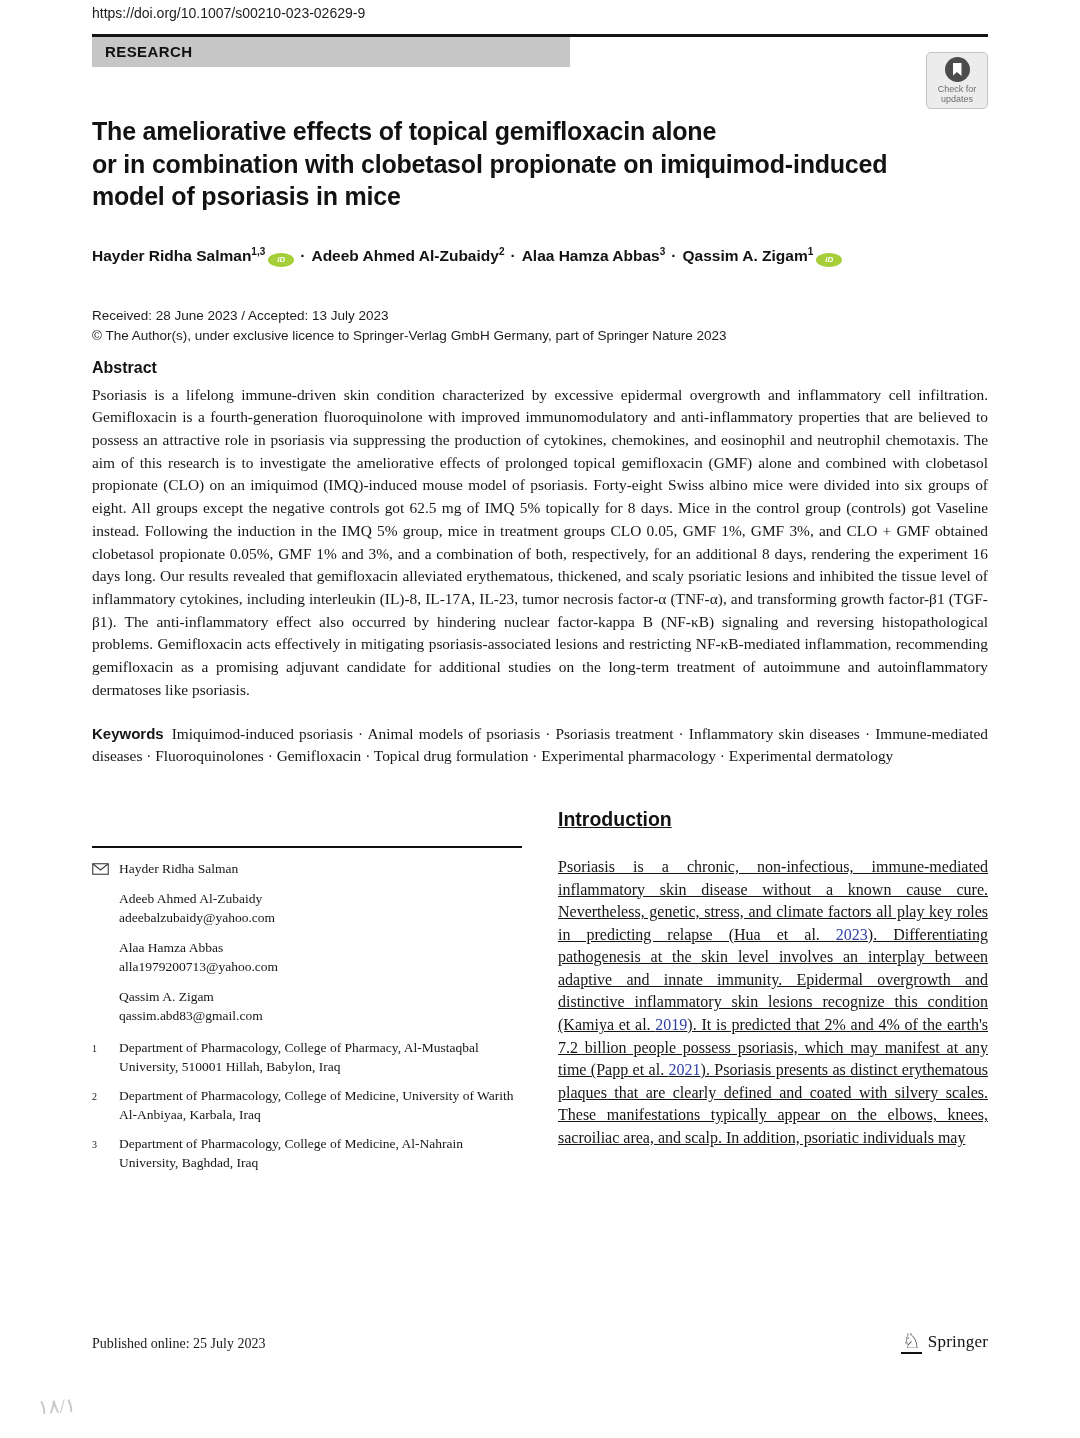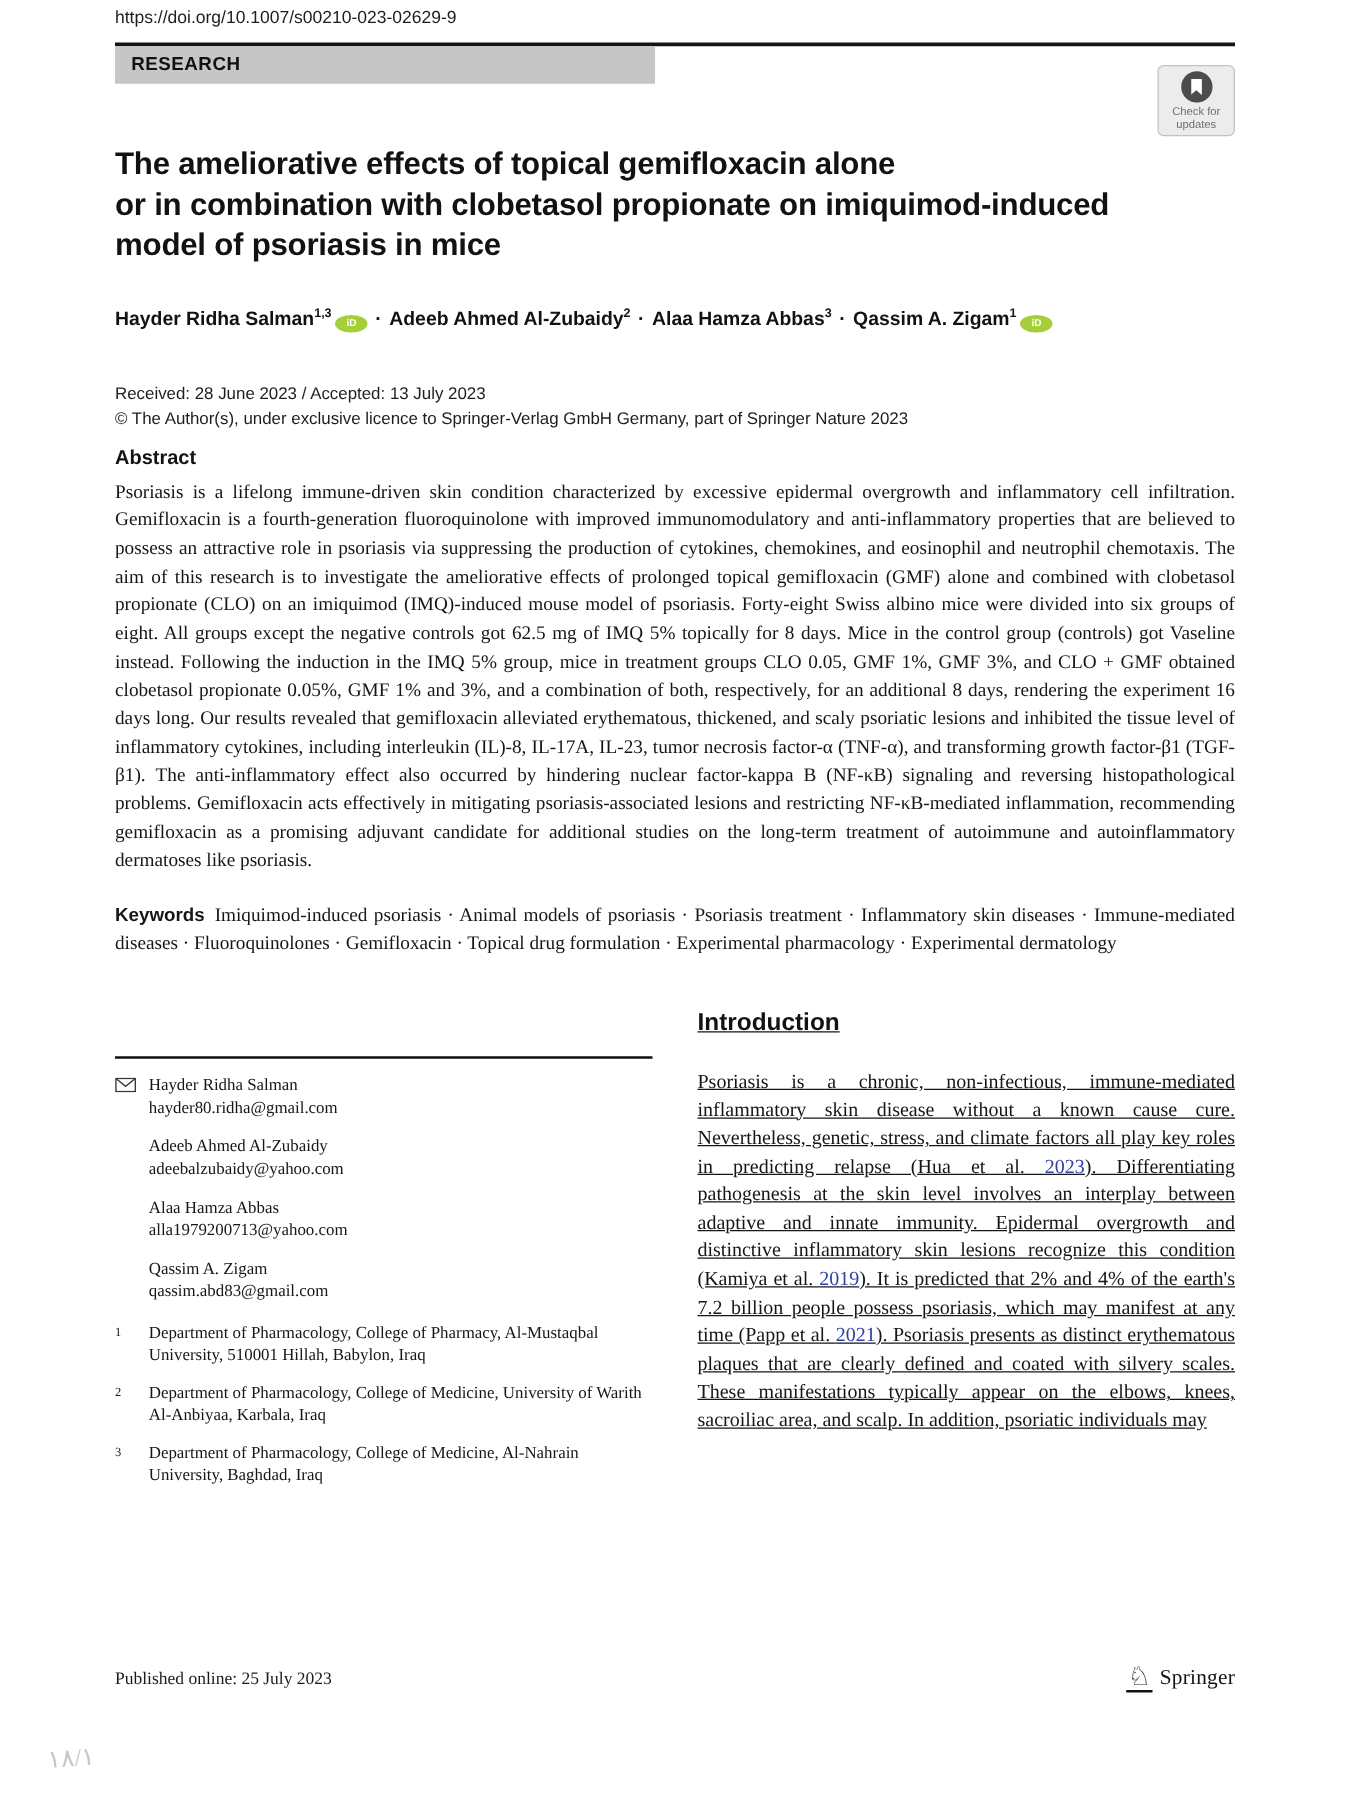"RESEARCH" .research-badge { width: 432px -> 478px }
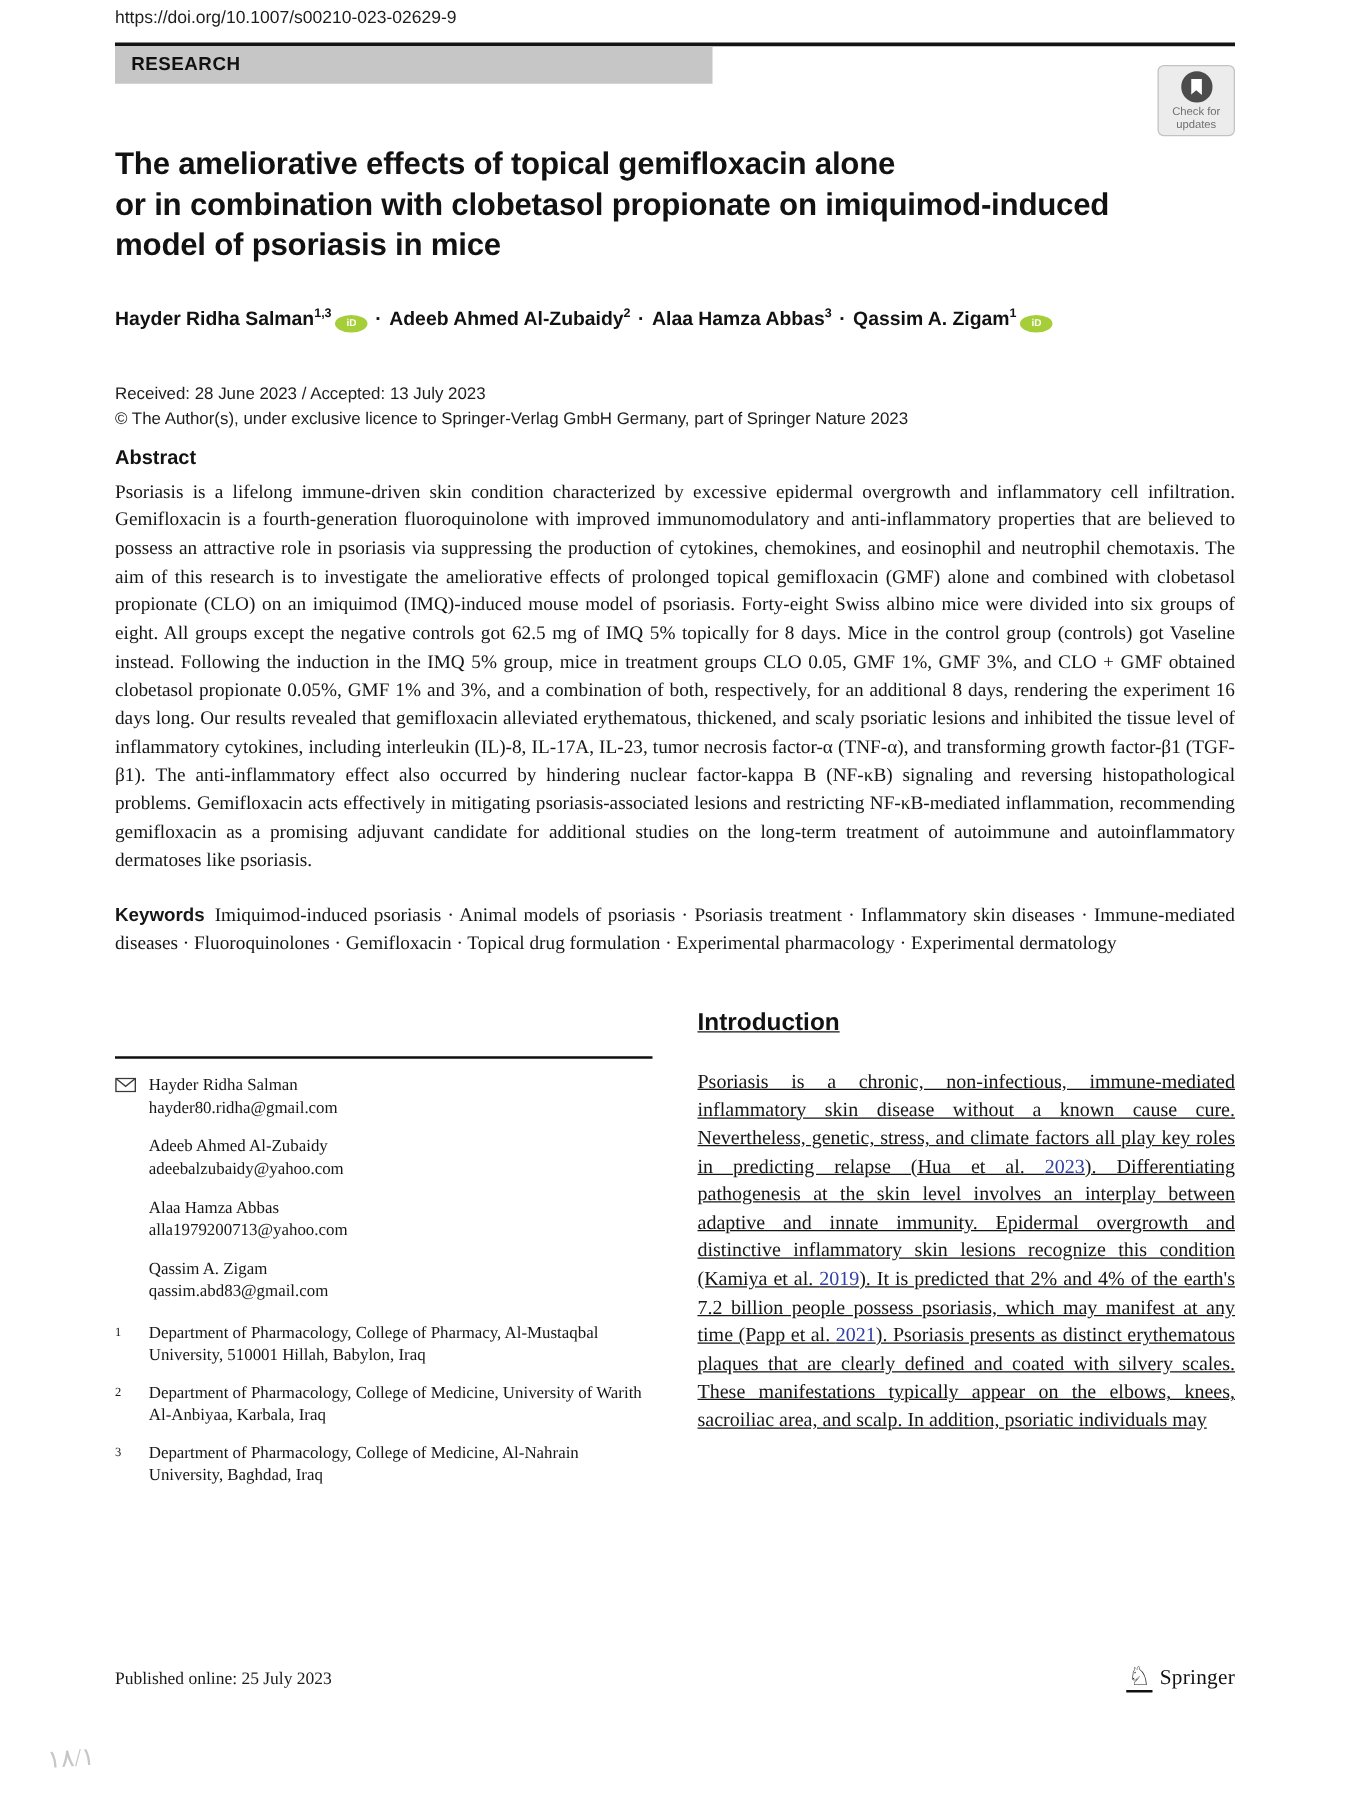"iD" .orcid { font-style: none -> italic }
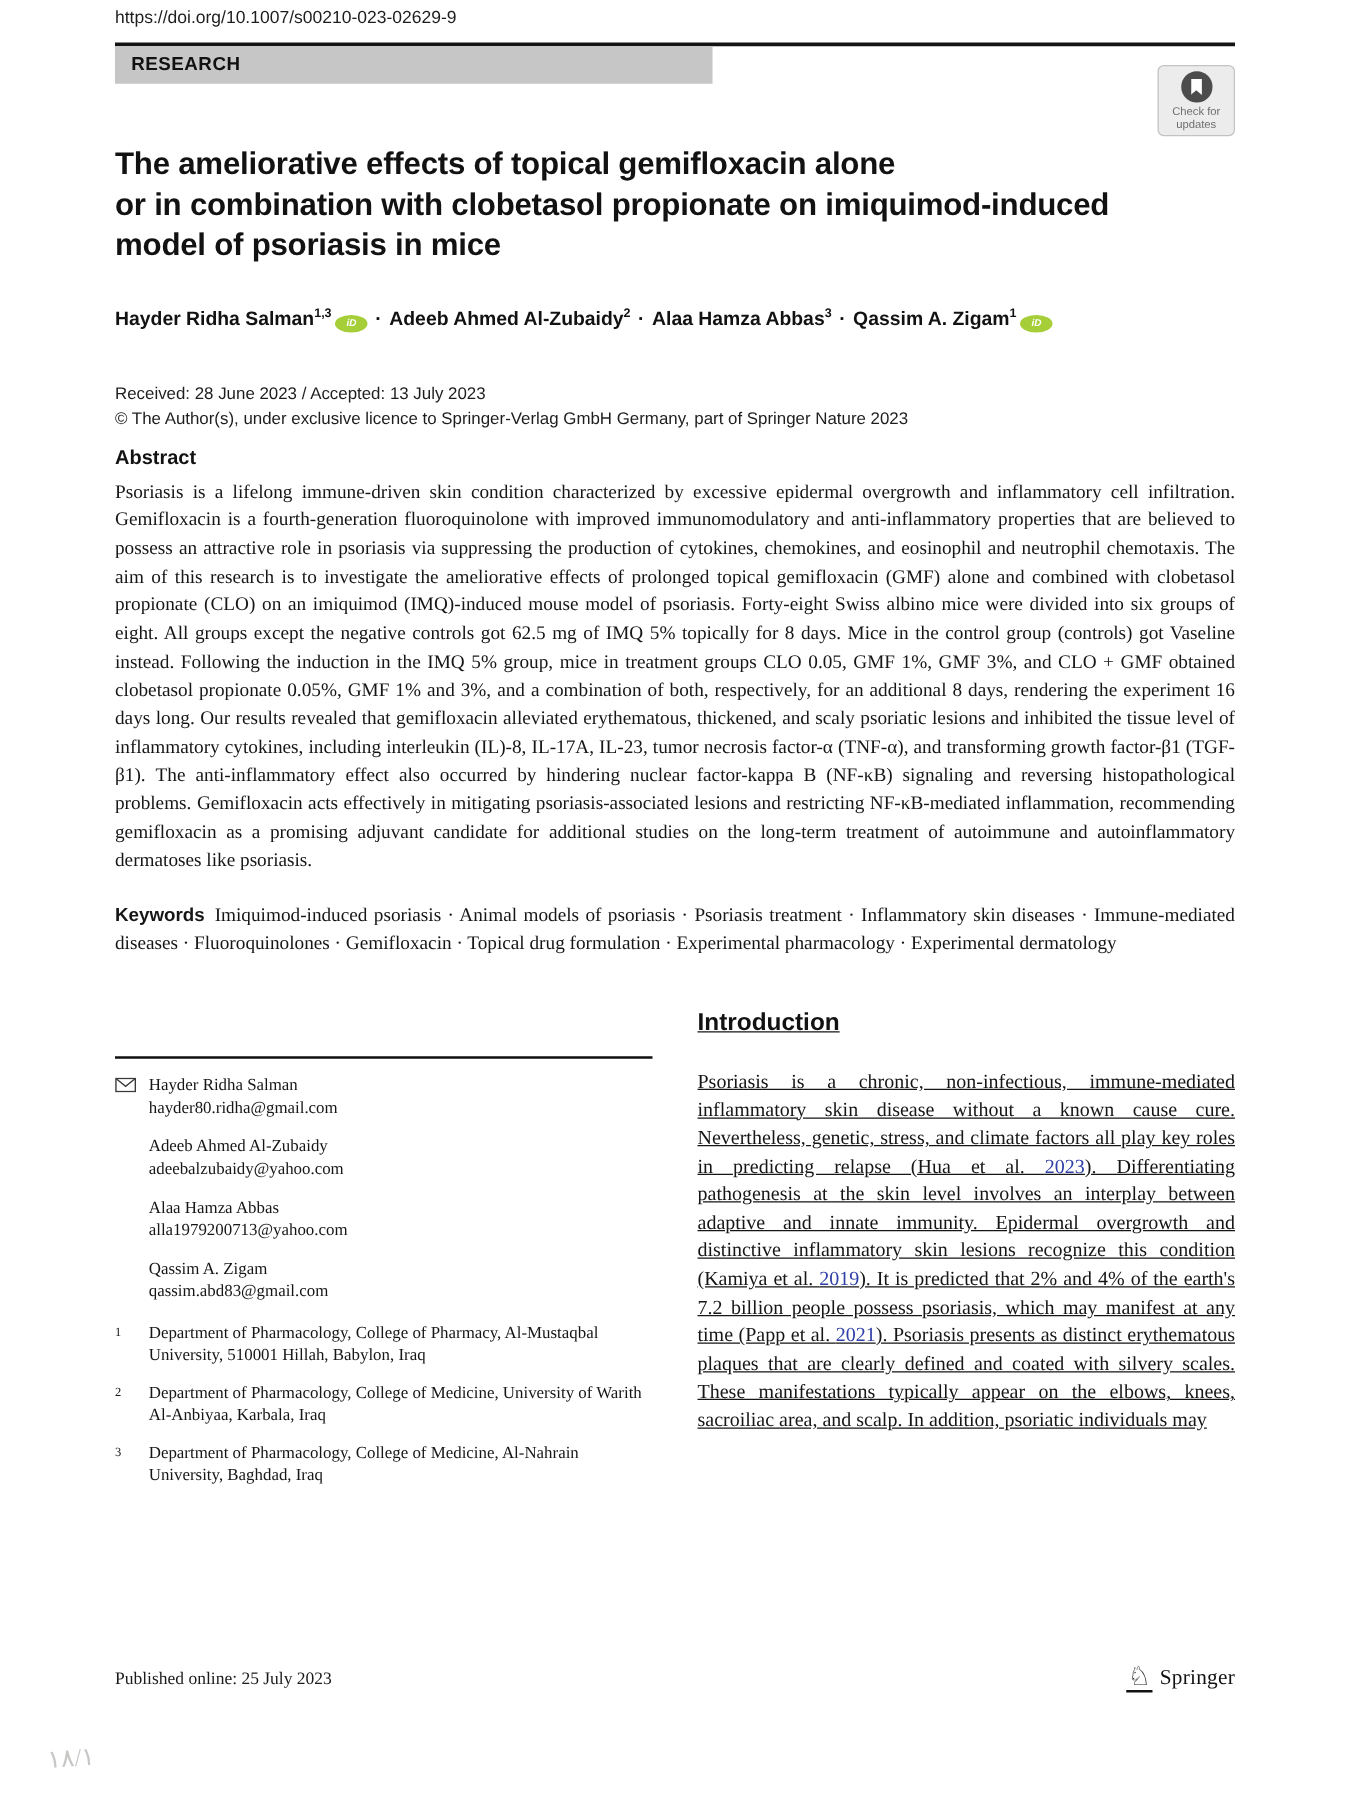"hayder80.ridha@gmail.com" div.corr-email { html: <div>hayder80.ridha@gmail.com</div> -> none }
